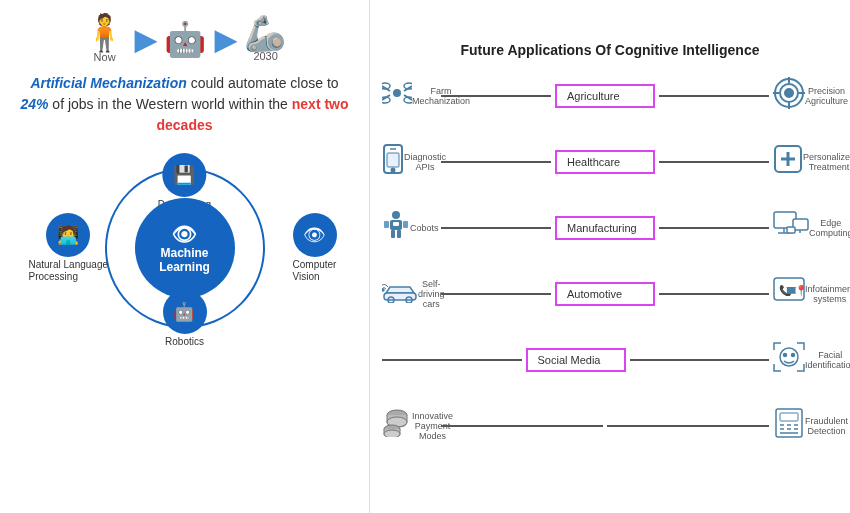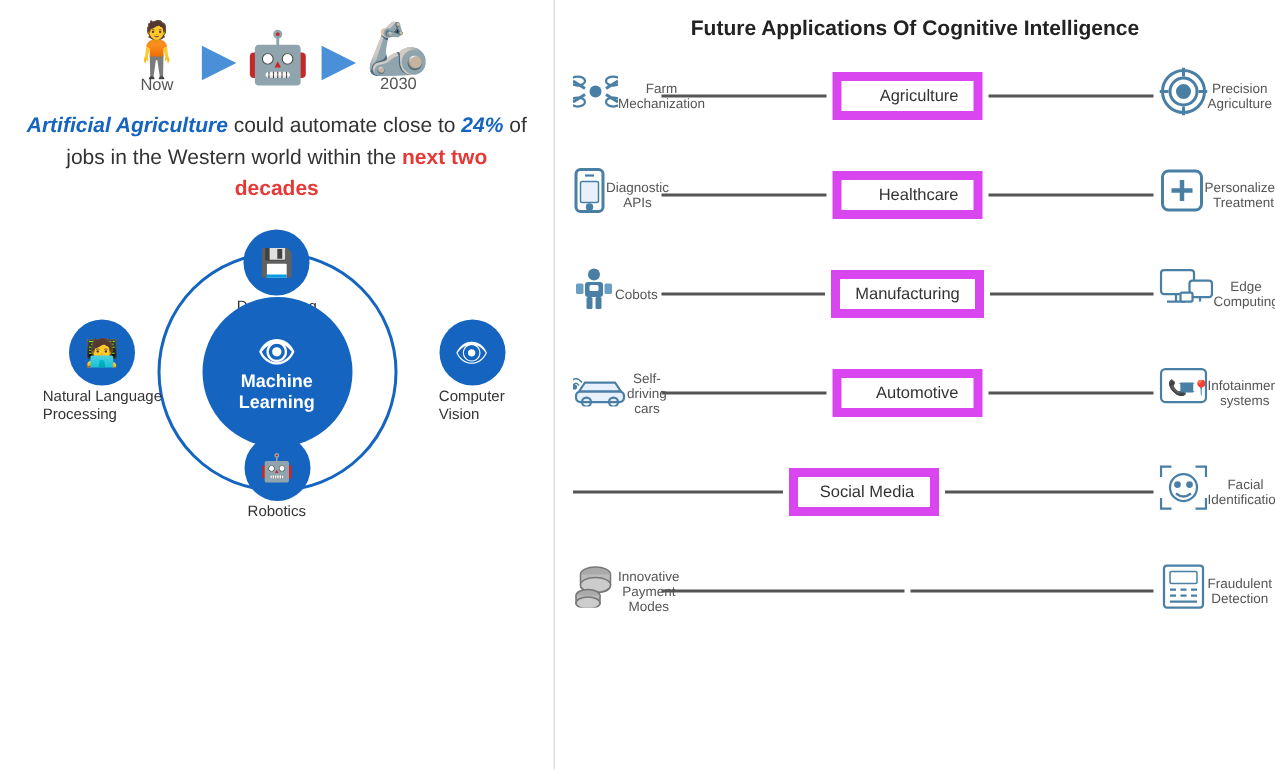"Future Applications Of Cognitive" .right-title { margin-top: none -> 32px }
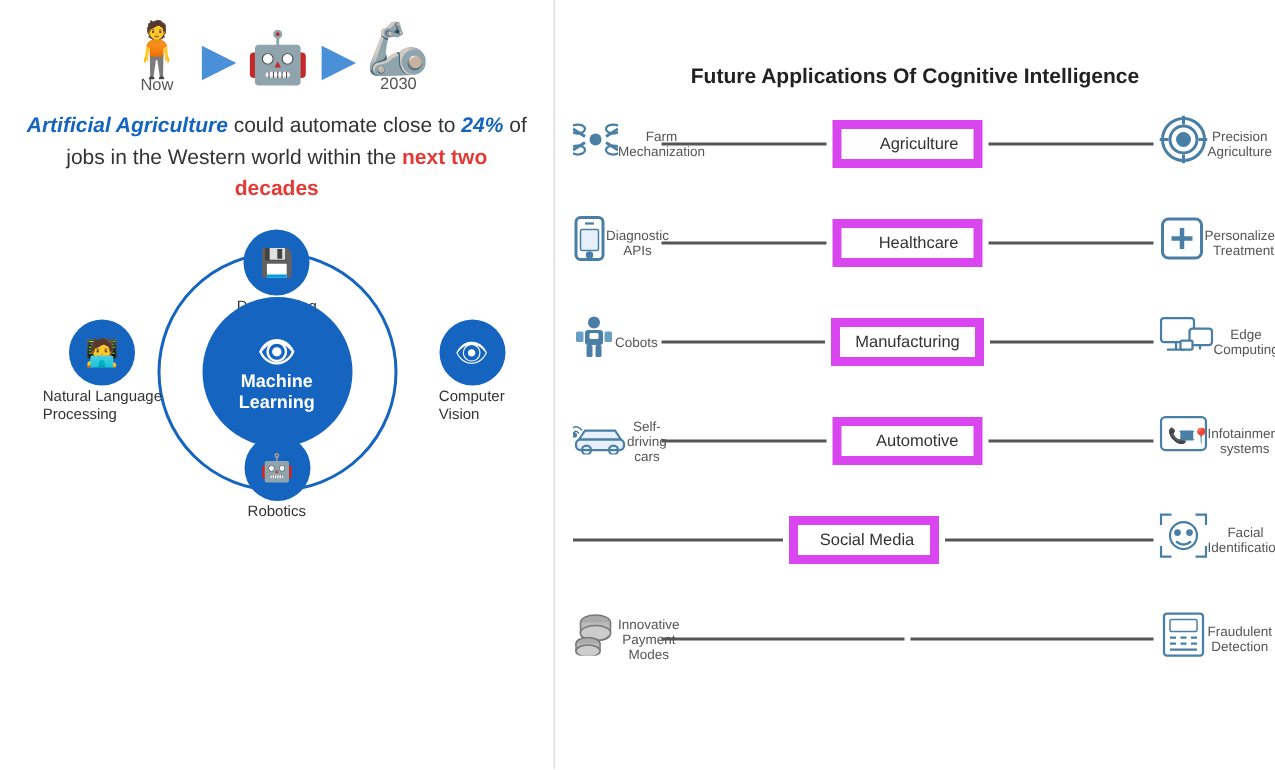"Artificial Agriculture" span.highlight-blue { text: Agriculture -> Mechanization }
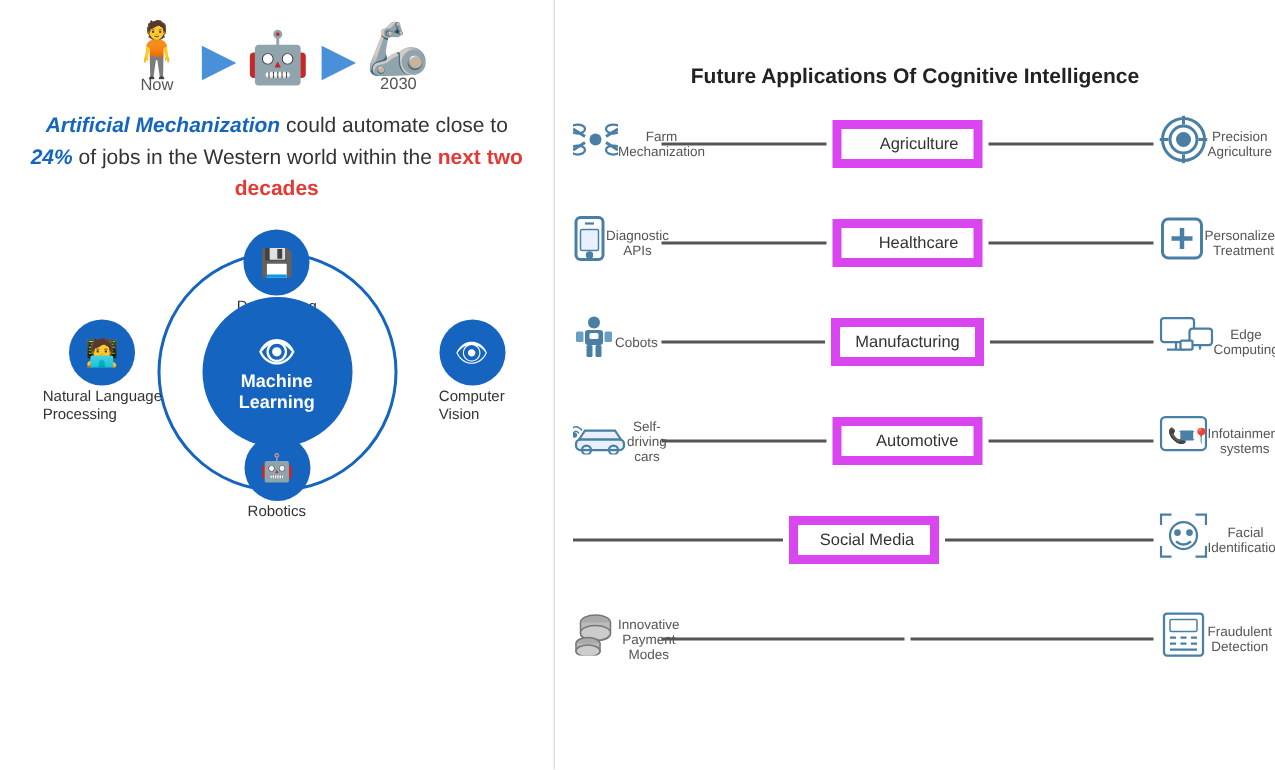"Agriculture" .app-center-box { border: 6px solid #d946ef -> 2px solid #d946ef; text-align: right -> left }
